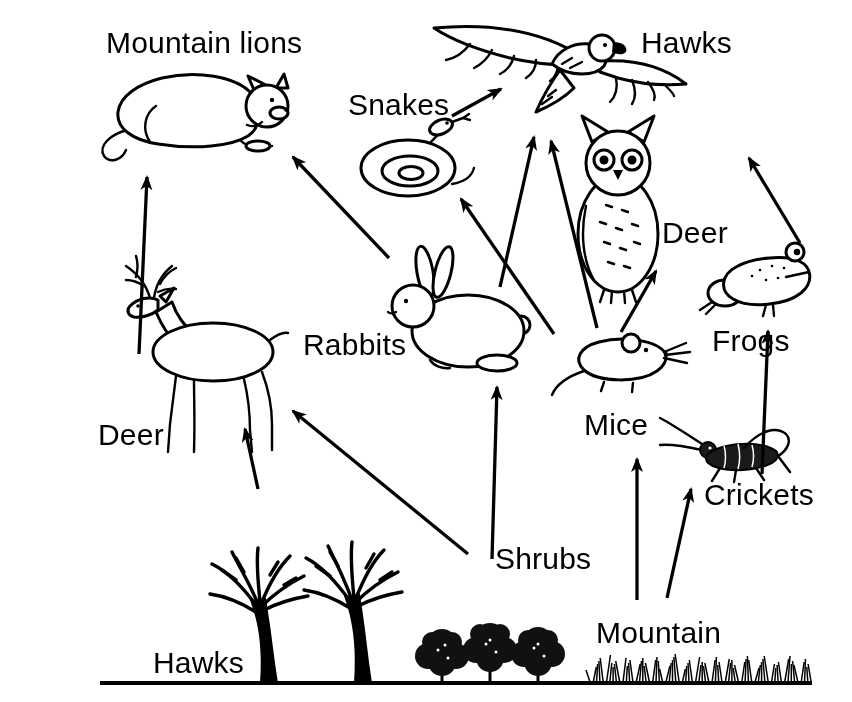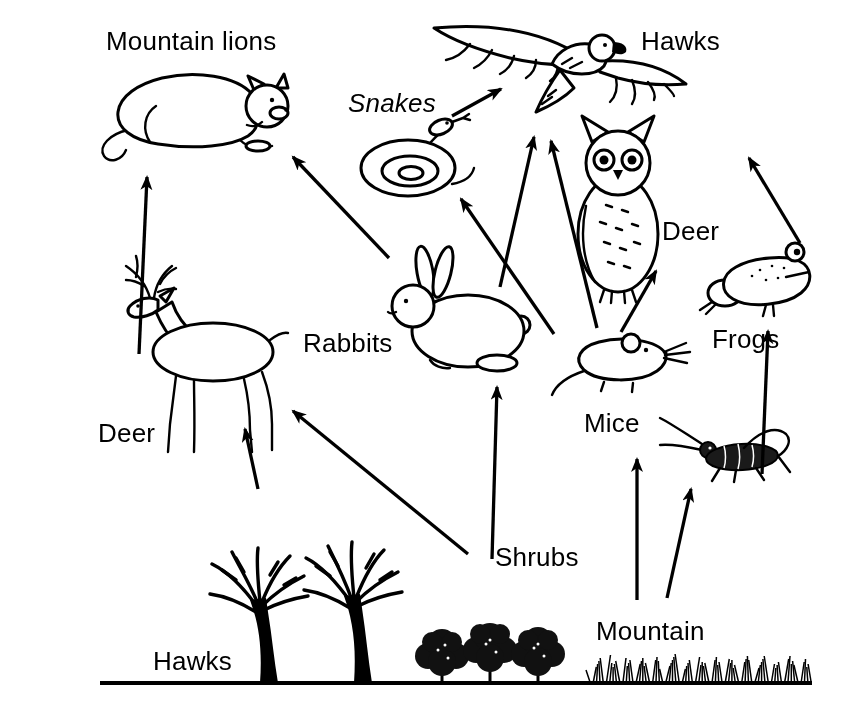"Mountain lions" .node-label { font-size: 26px -> 30px }
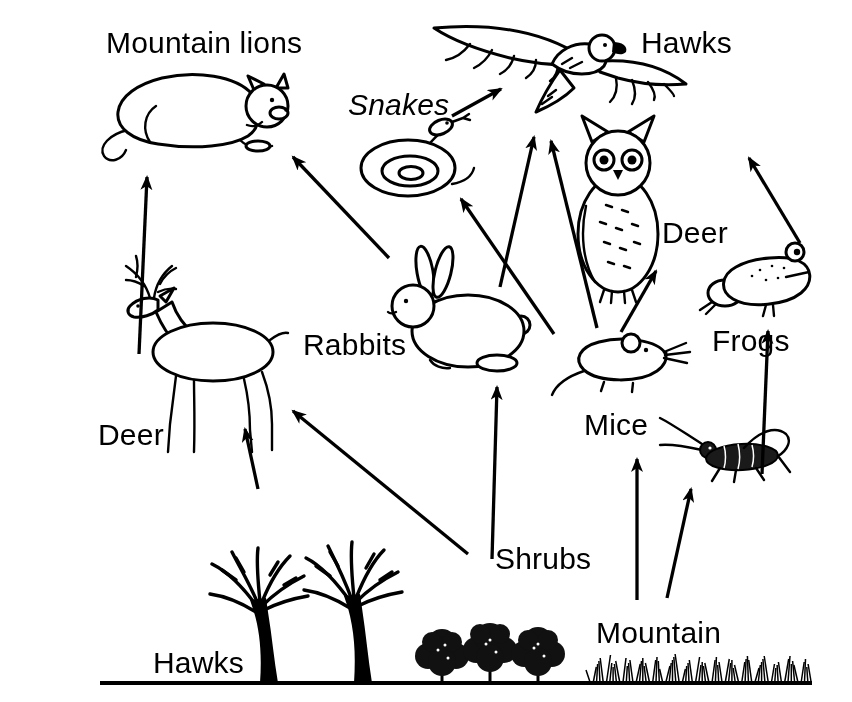"Snakes" .lbl-snakes { font-style: italic -> none }
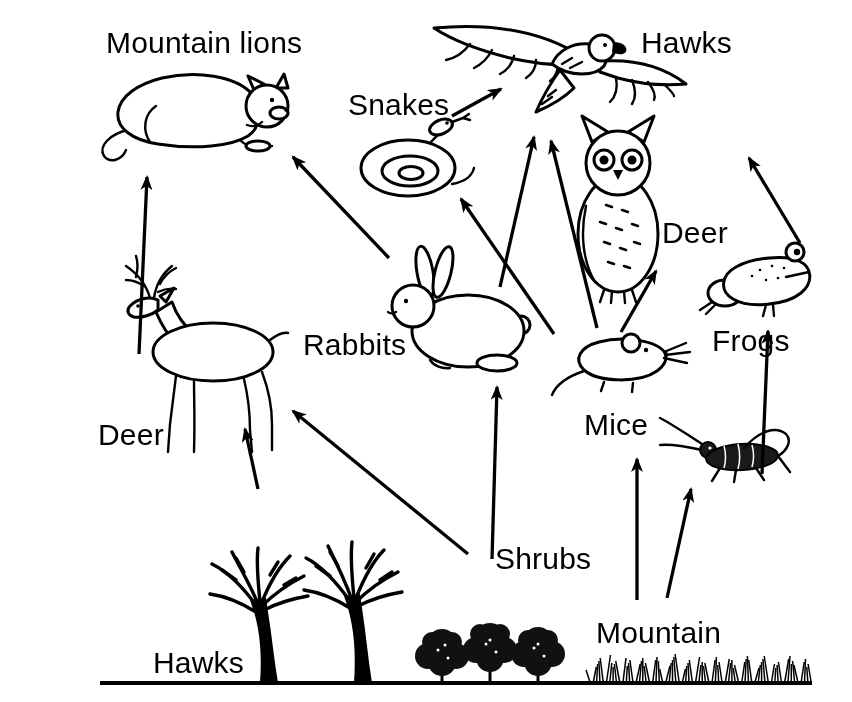"Crickets" div.node-label { html: none -> <div>Crickets</div> }
